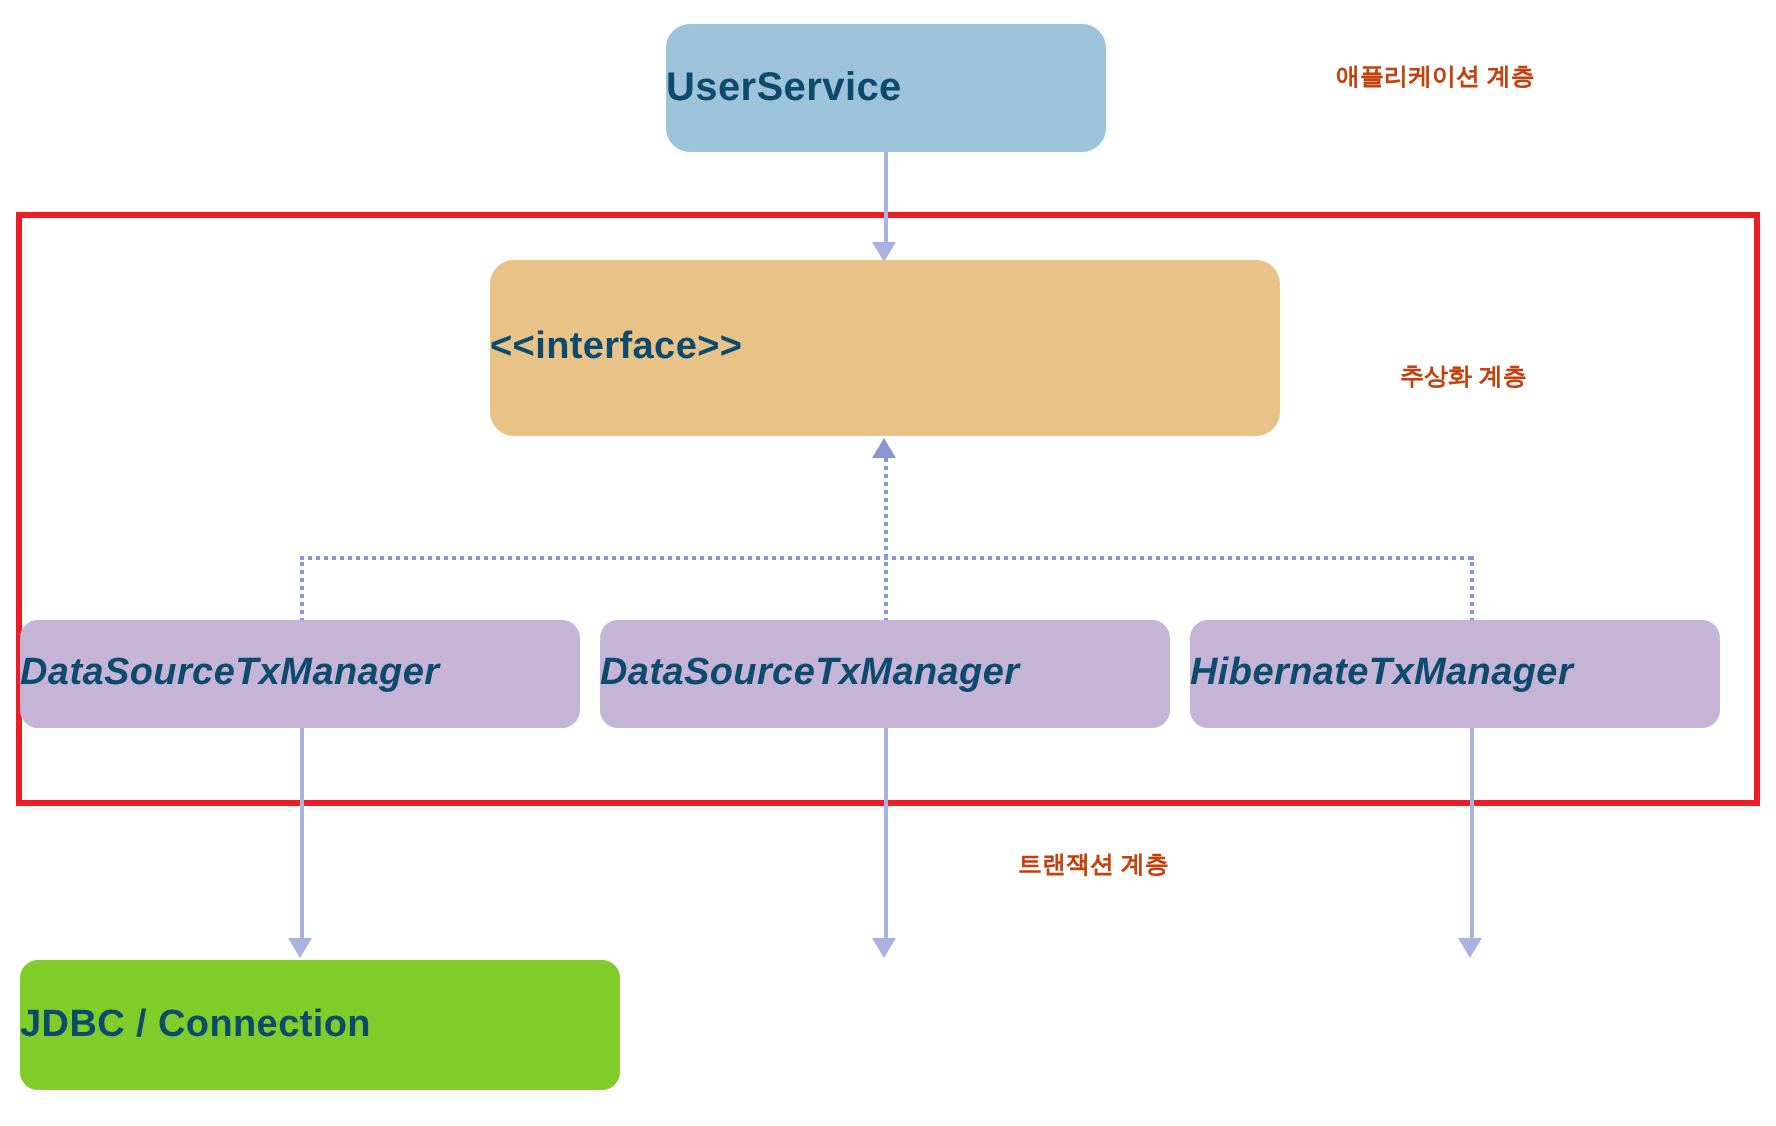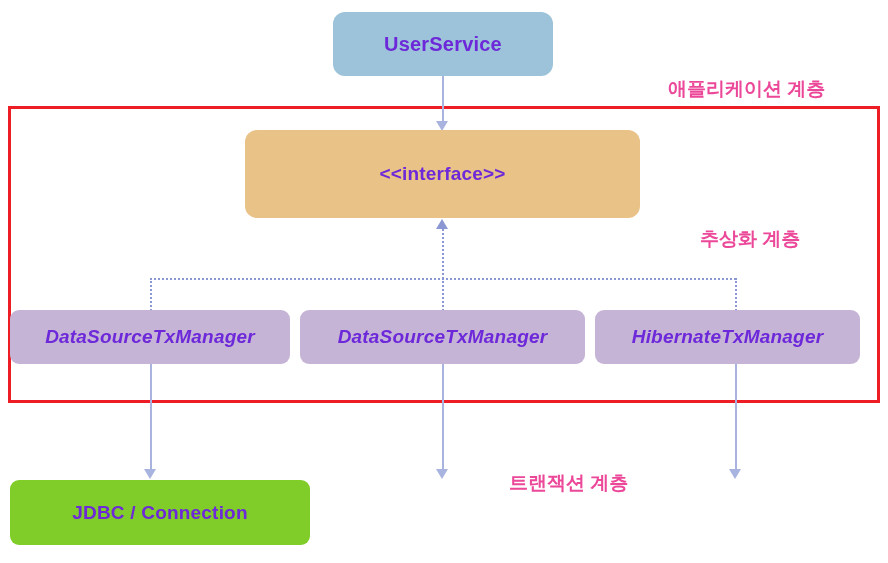"UserService" .node { color: #6d28d9 -> #0c4a6e; justify-content: center -> flex-start }
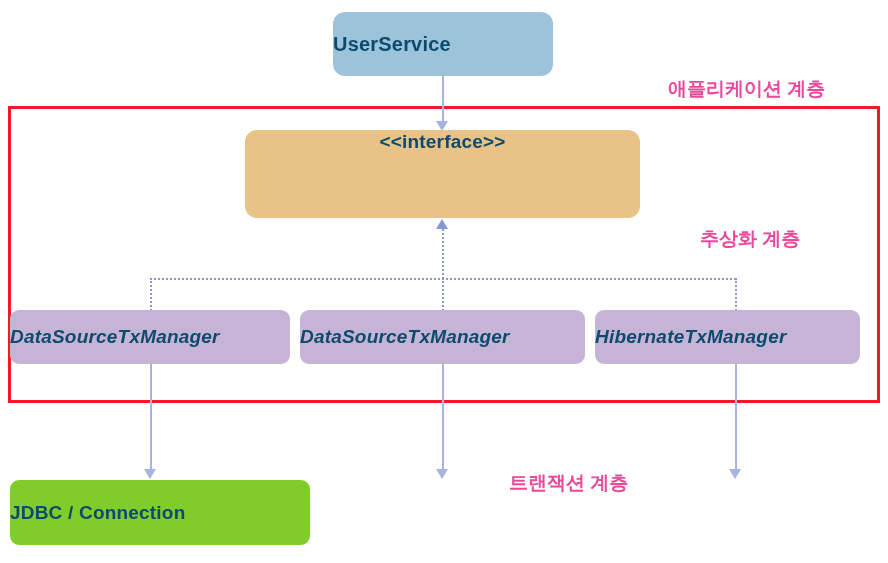"애플리케이션 계층" .layer-label { color: #ec4899 -> #c2410c; font-size: 19px -> 12px; margin-top: 46px -> none }
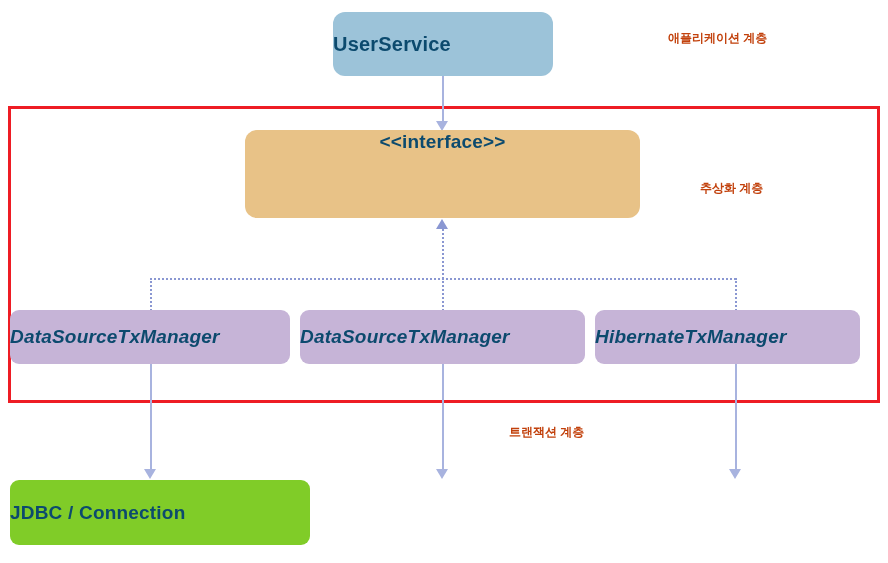"<<interface>>" .node-interface { flex-direction: column -> row }
